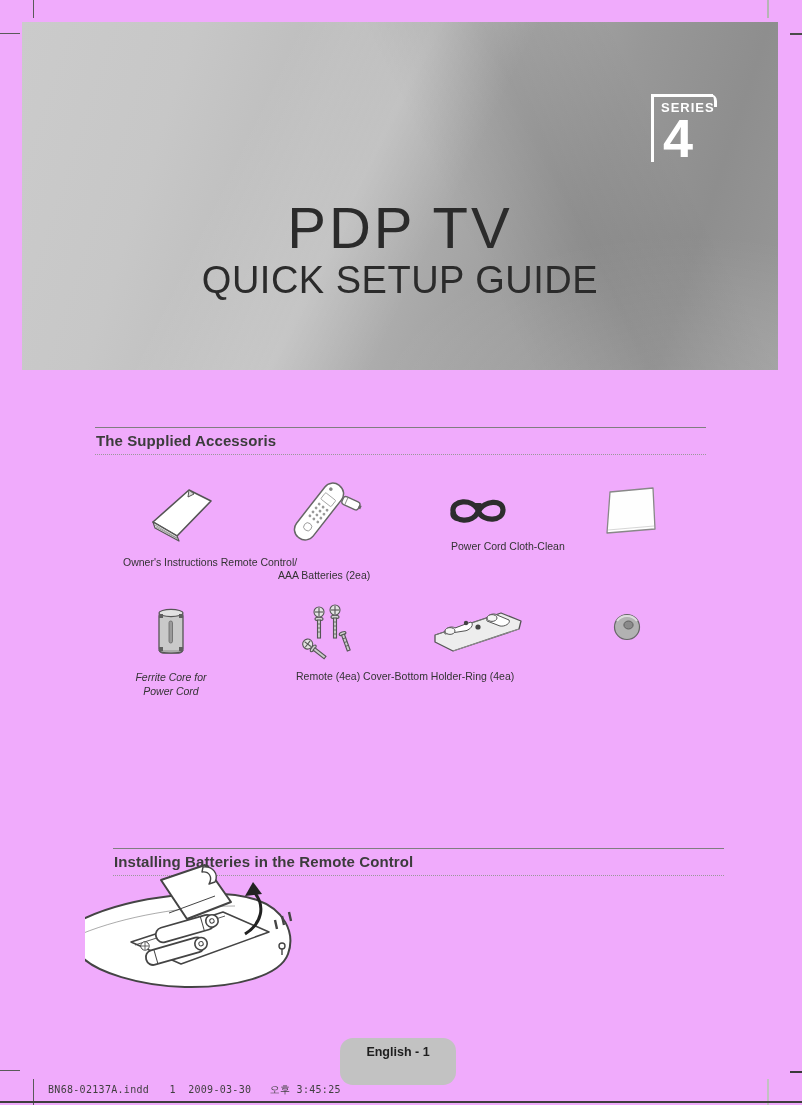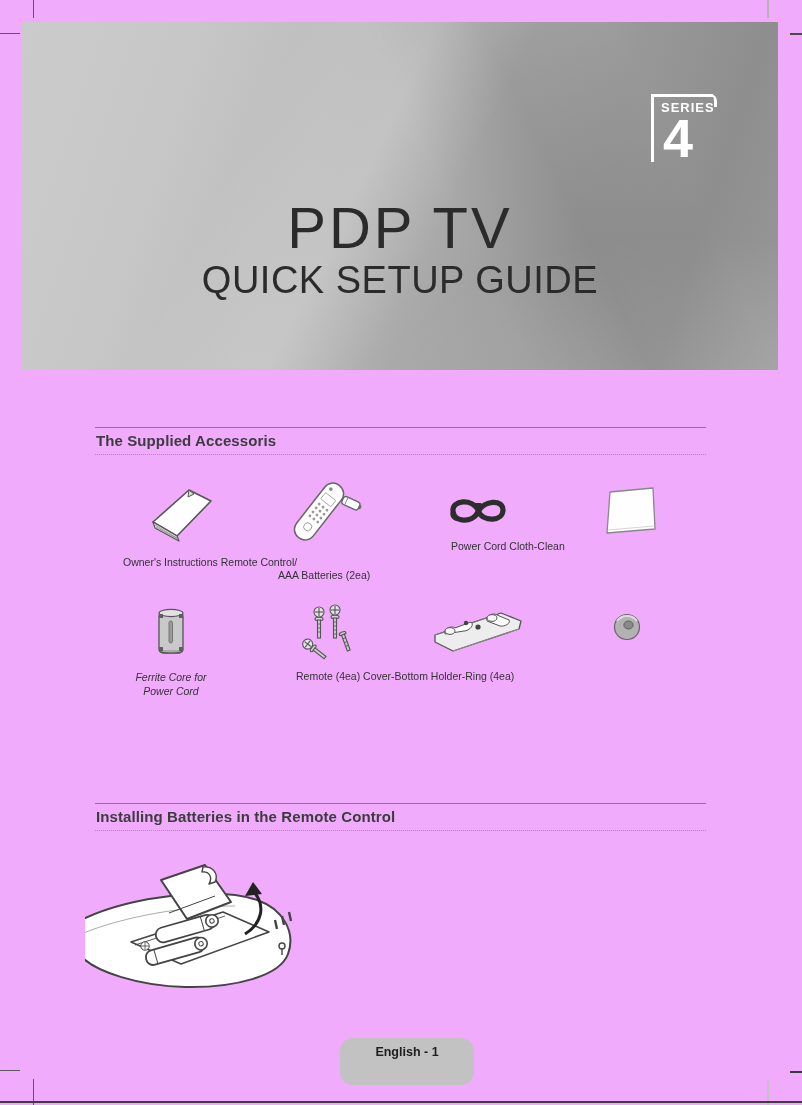"Installing Batteries in the Remote" div.section-head { margin-left: none -> 18px; top: 803px -> 848px }
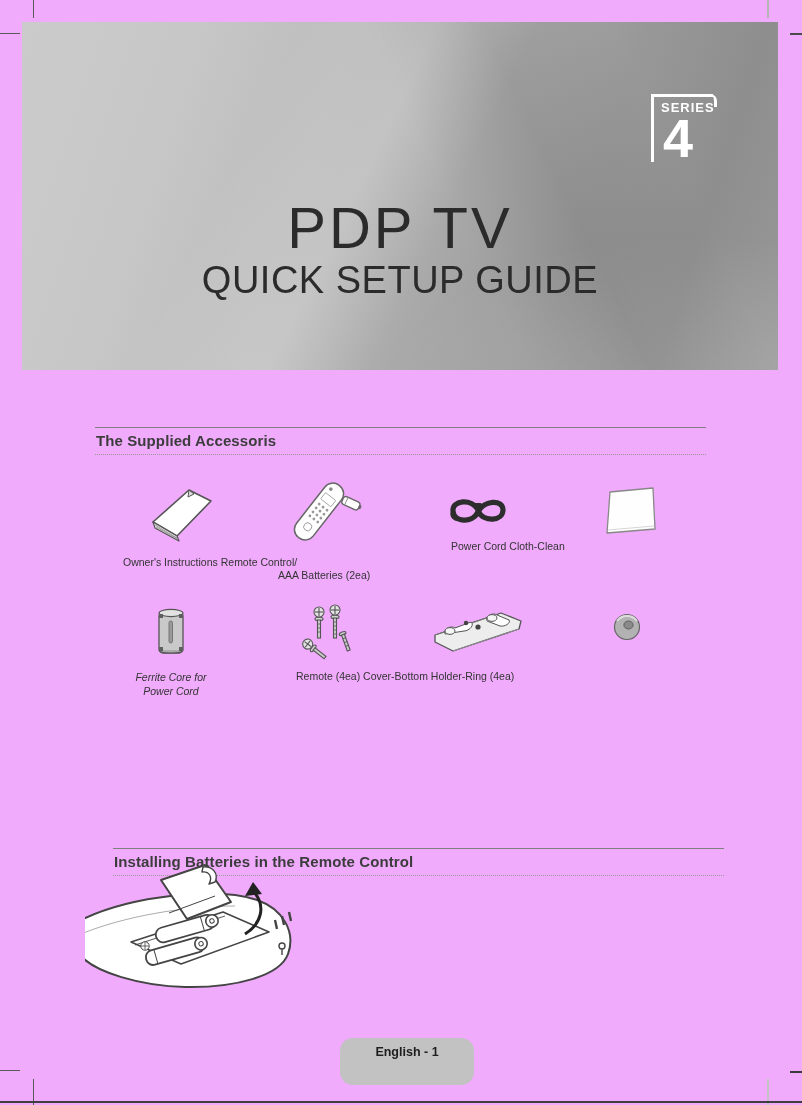"English - 1" .page-tab { width: 134px -> 116px }
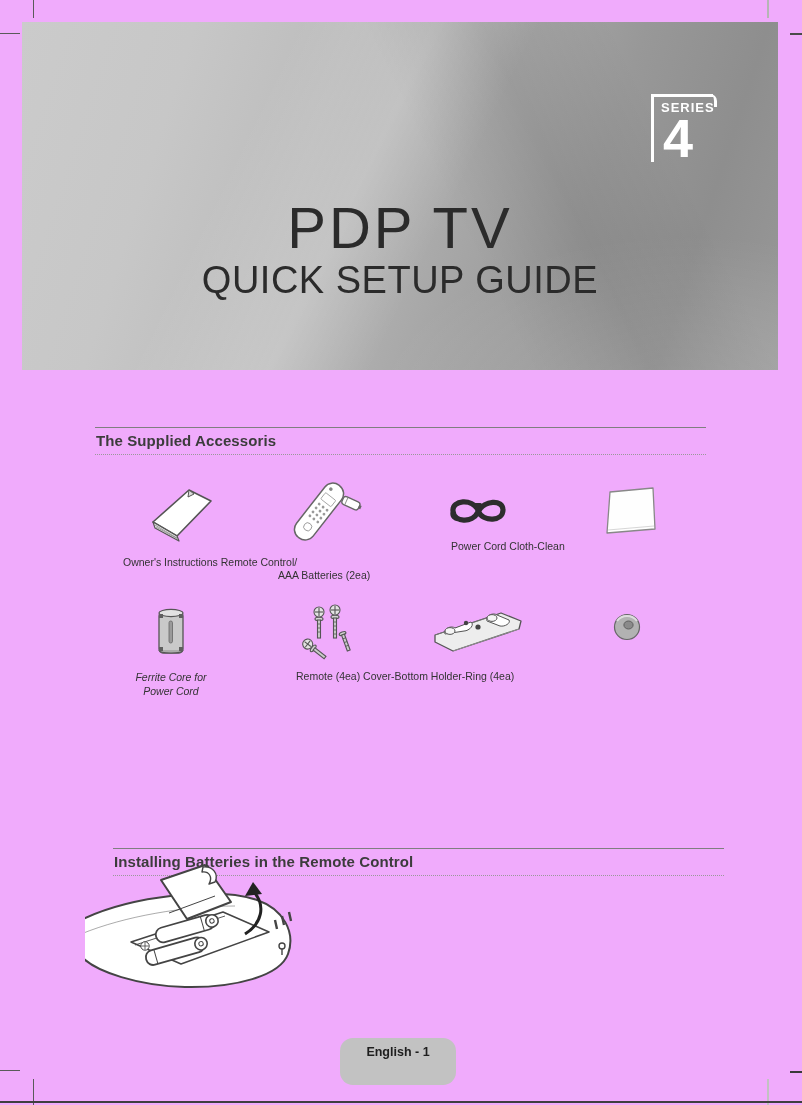"BN68-02137A.indd 1 2009-03-30 오후 3:45:25" div.print-line { html: none -> <div> <span>BN68-02137A.indd</span> <span>1</span> <span>2009-03-30</span> <span>오후 3:45:25</span> </div> }
